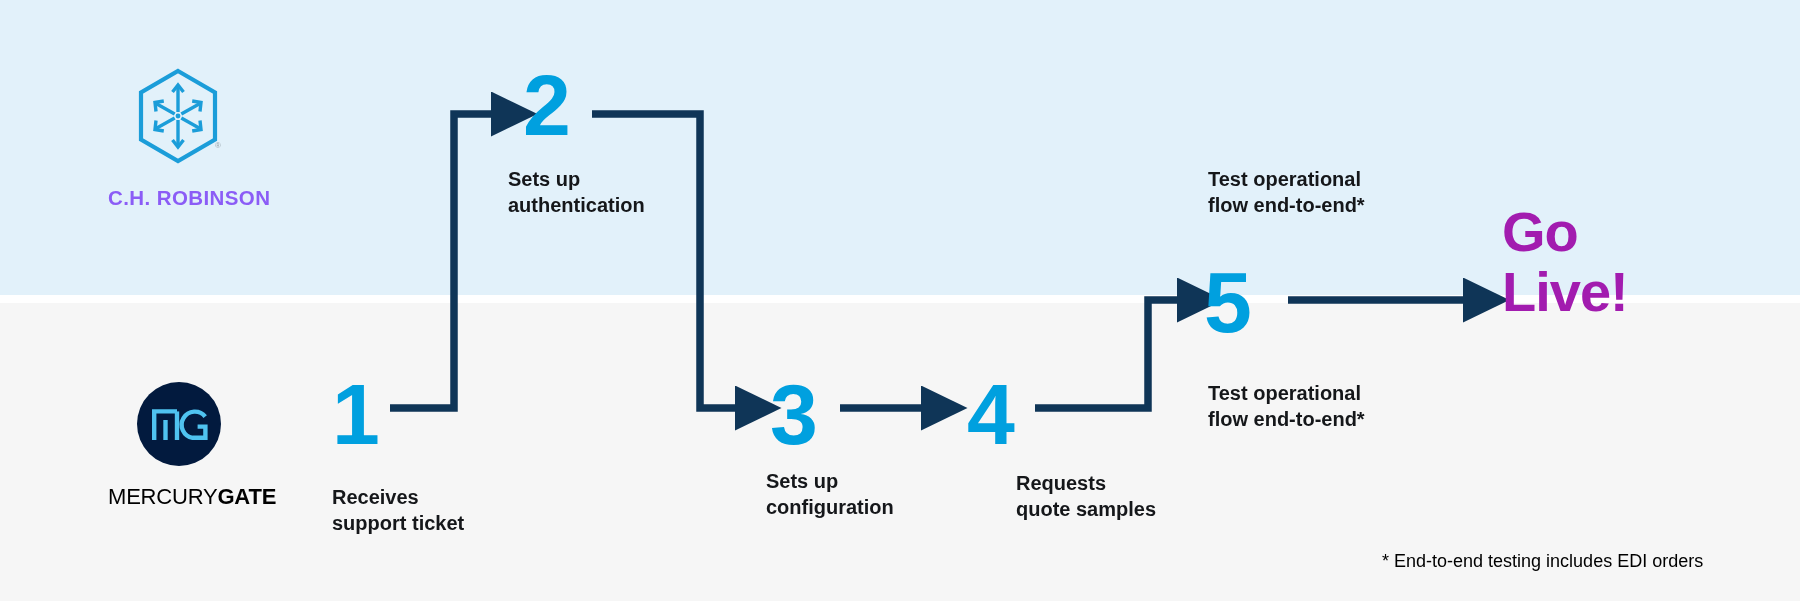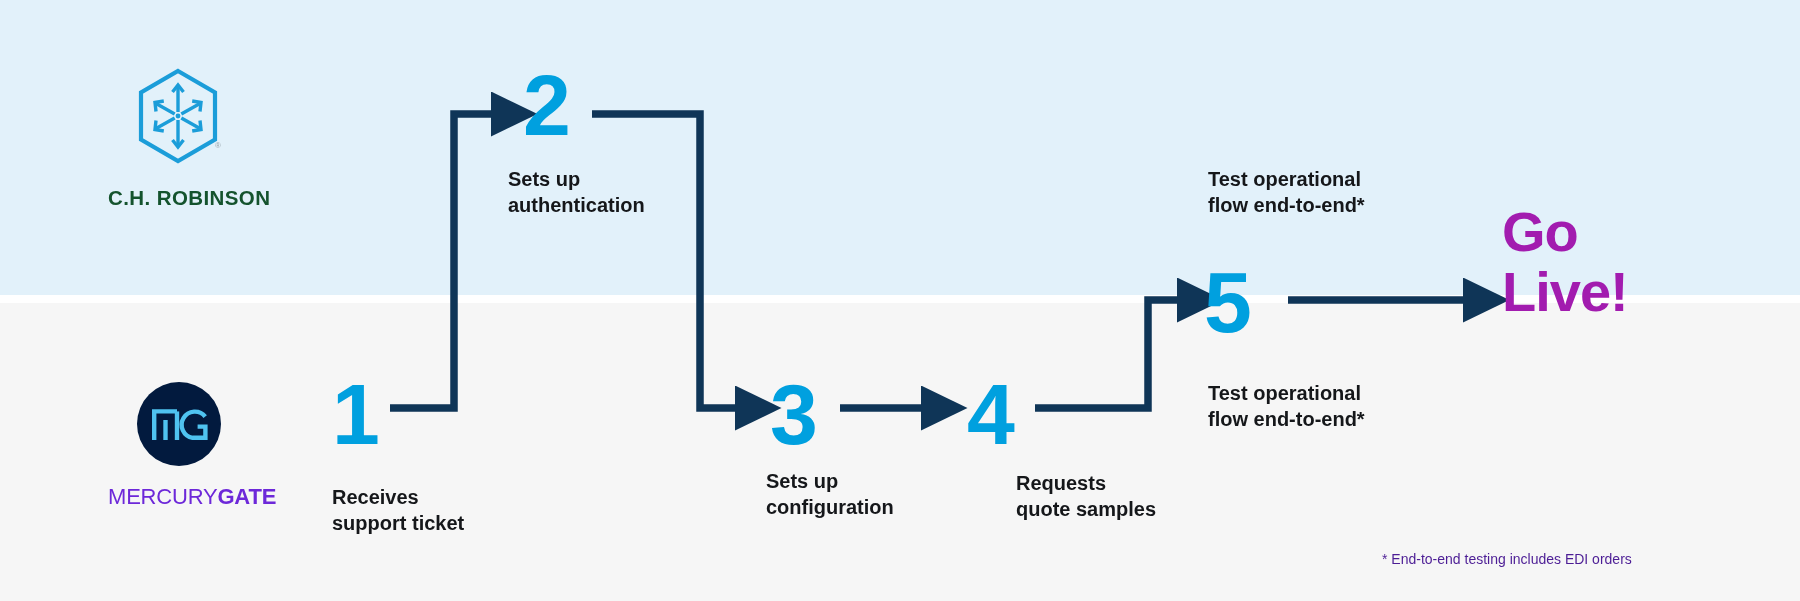"C.H. ROBINSON" #chr-wordmark { color: #14532d -> #8b5cf6 }
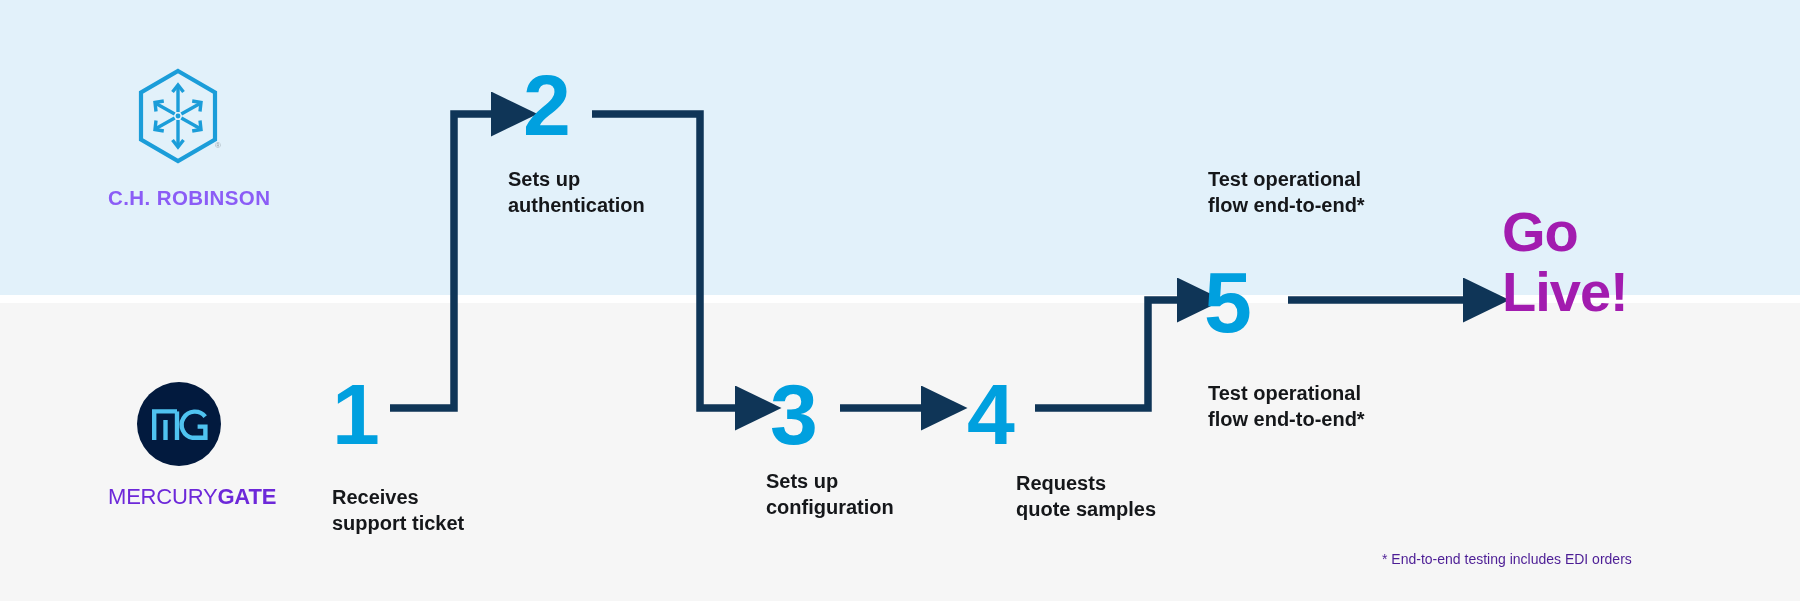"MERCURYGATE" #mg-wordmark { color: #6d28d9 -> #000000 }
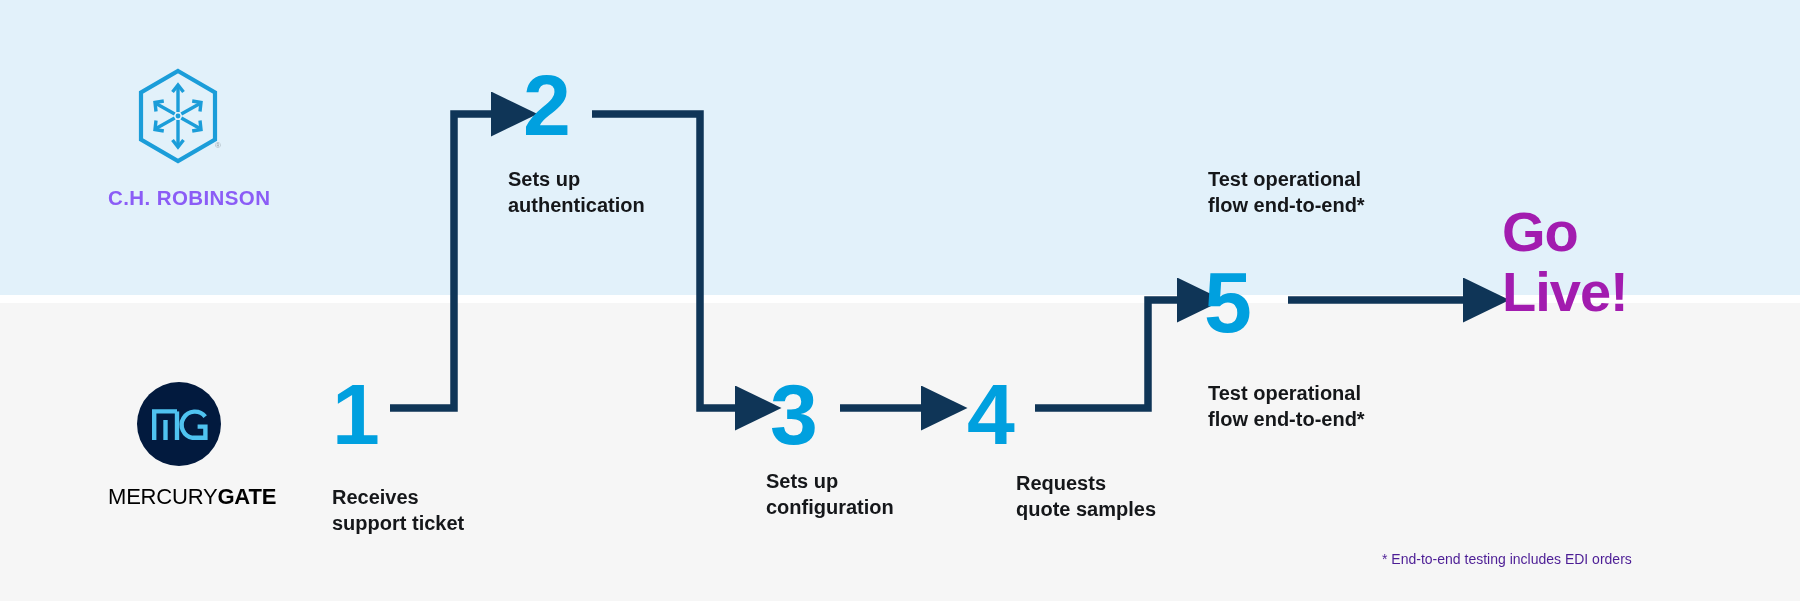"* End-to-end testing includes EDI" #footnote { color: #4c1d95 -> #000000; font-size: 14px -> 18px }
